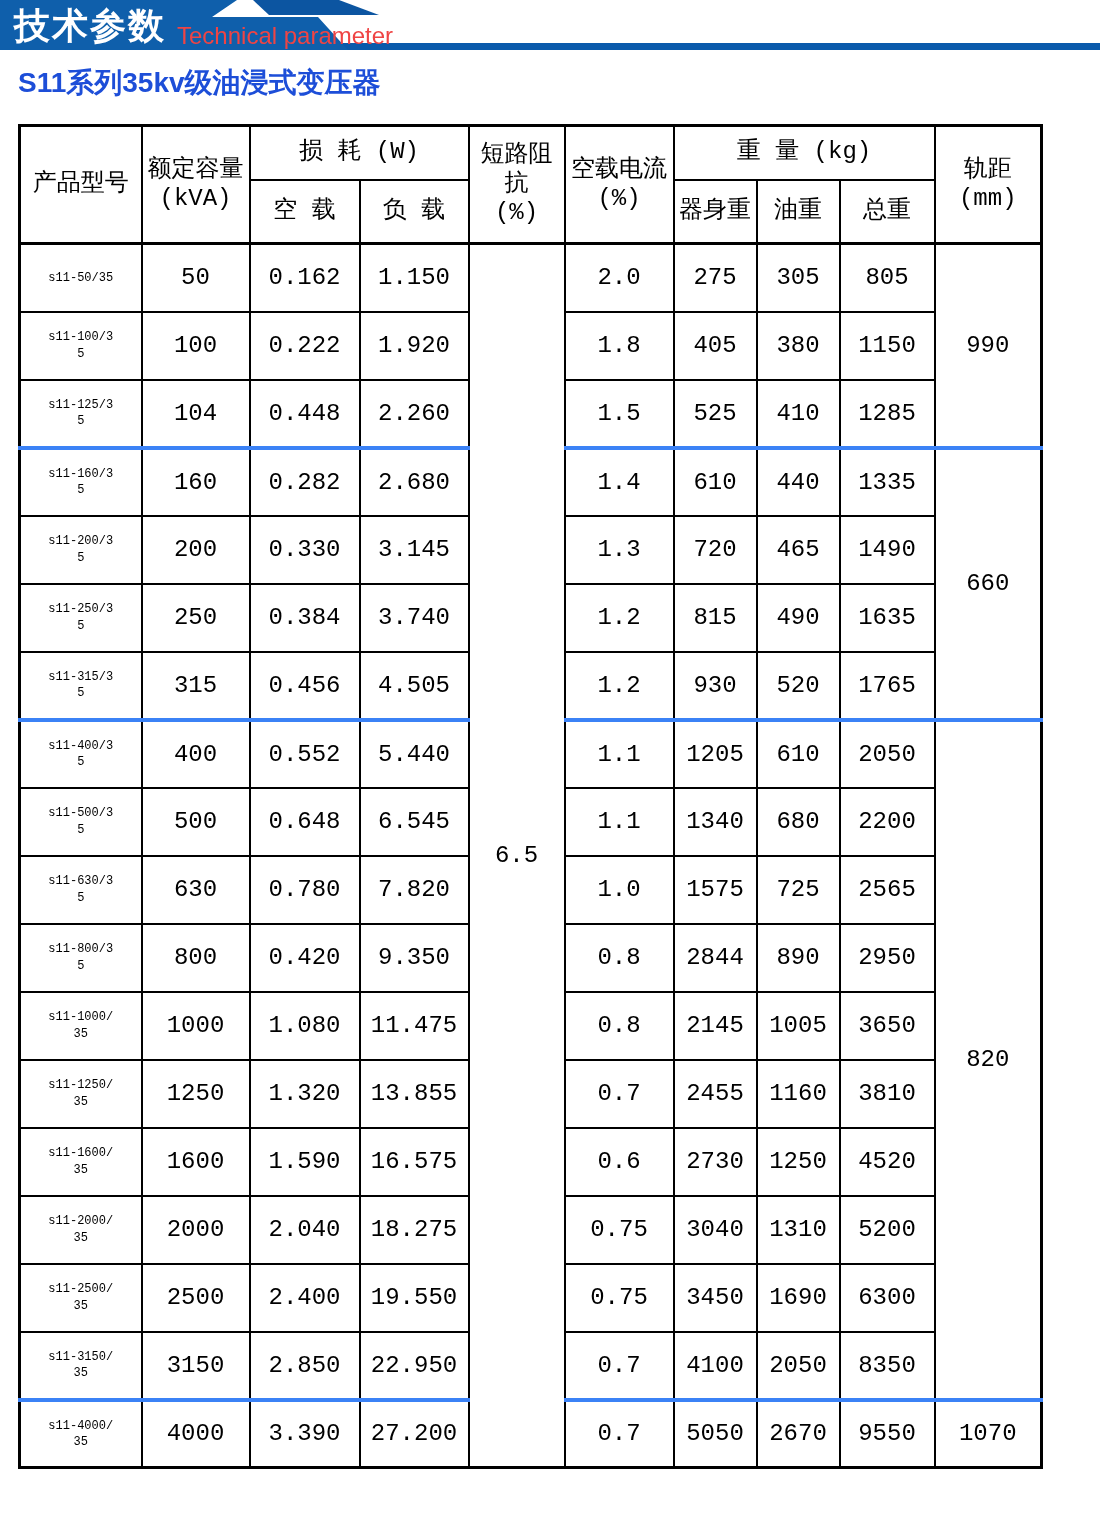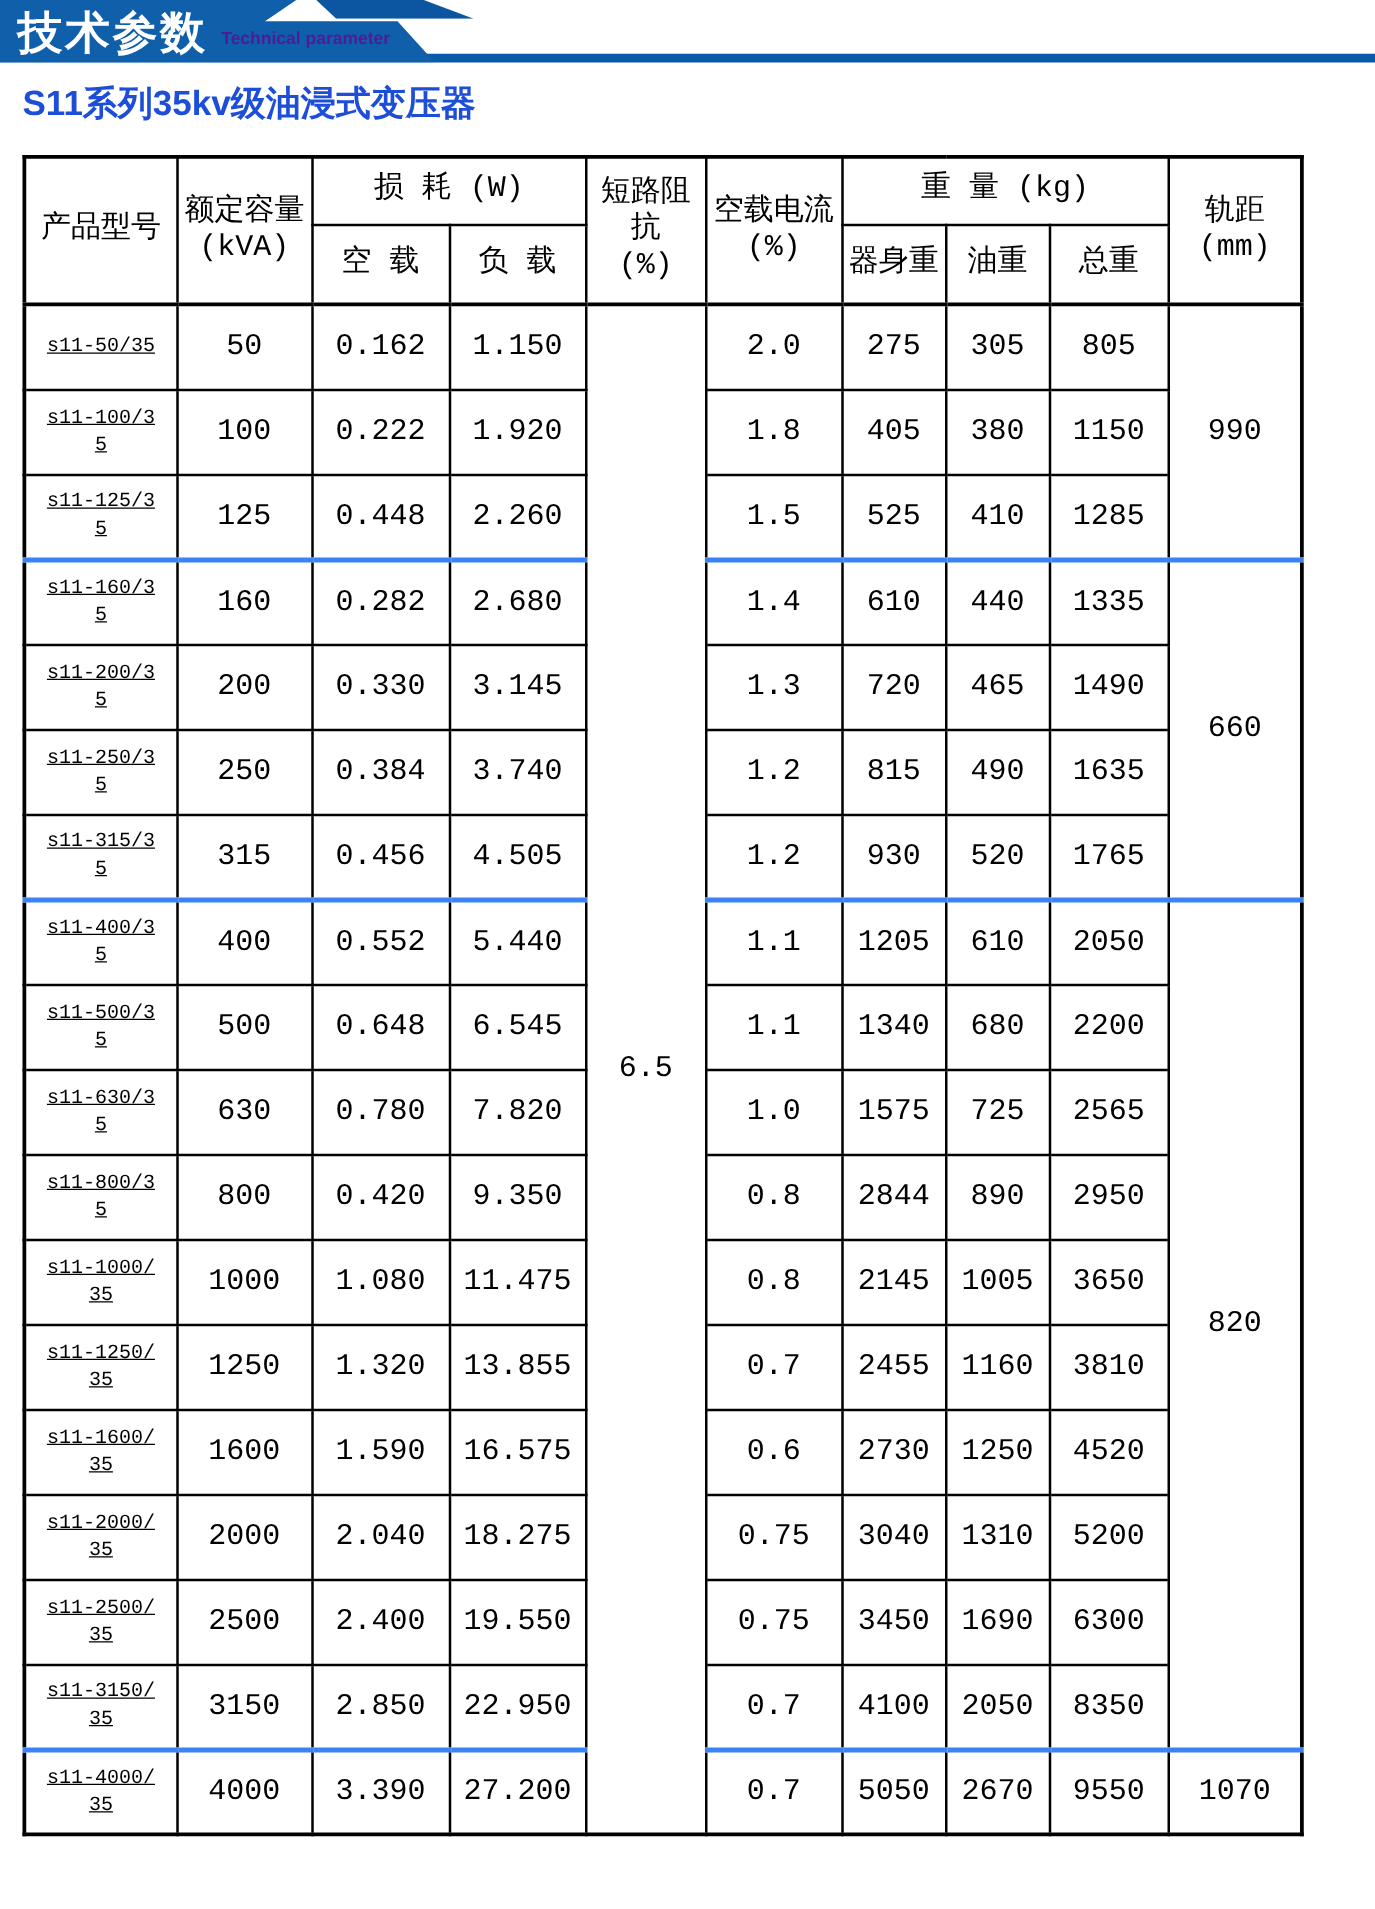"Technical parameter" .banner-en { color: #4c1d95 -> #ef4444; font-size: 14px -> 24px; font-weight: bold -> normal }
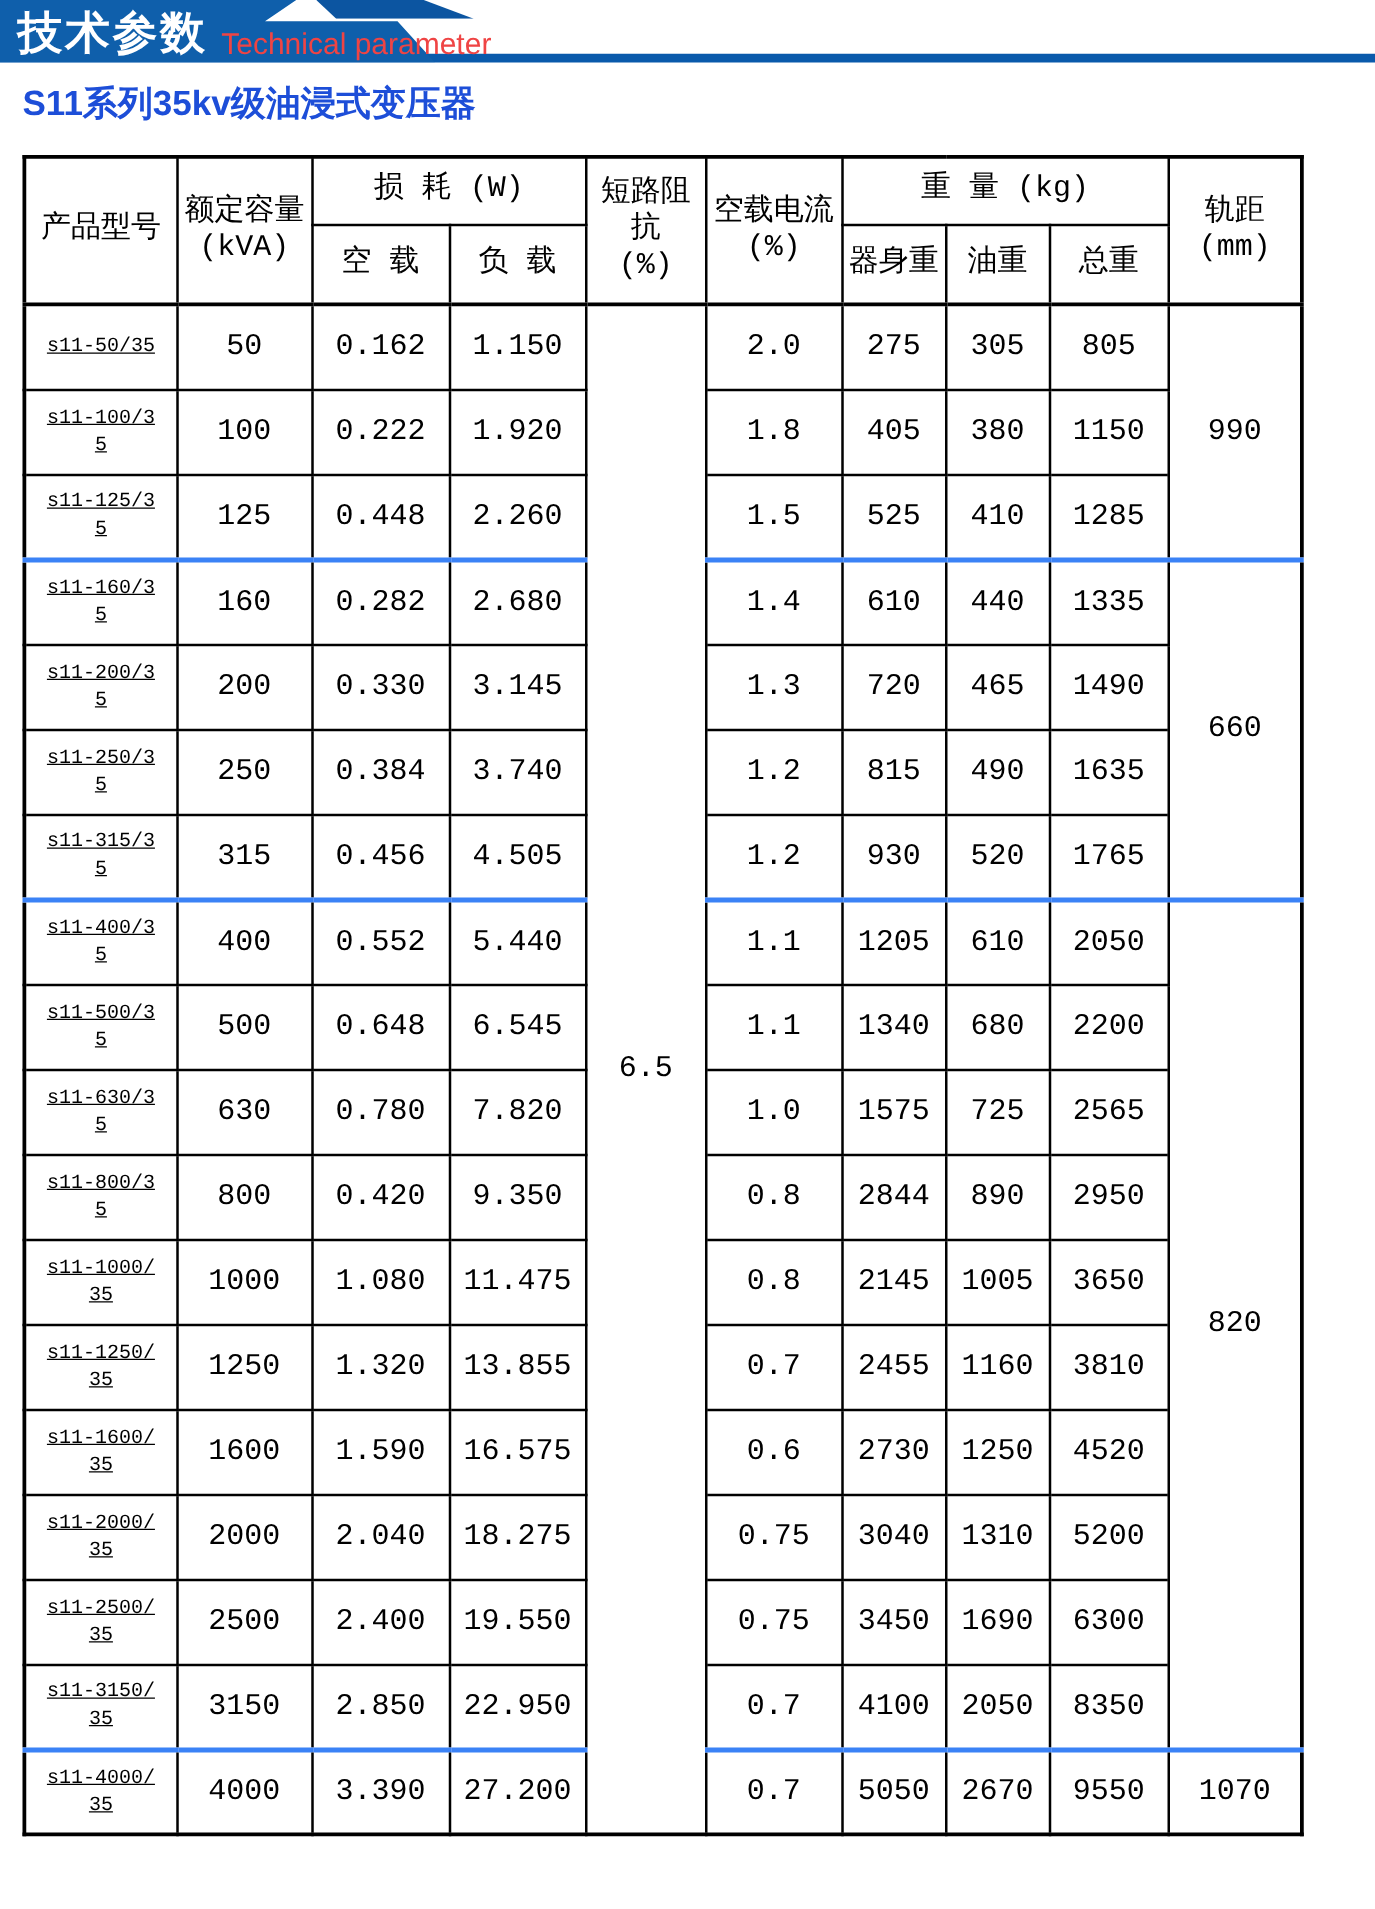"s11-50/35" .spec td.model { font-size: 16px -> 12px; text-decoration: underline -> none }
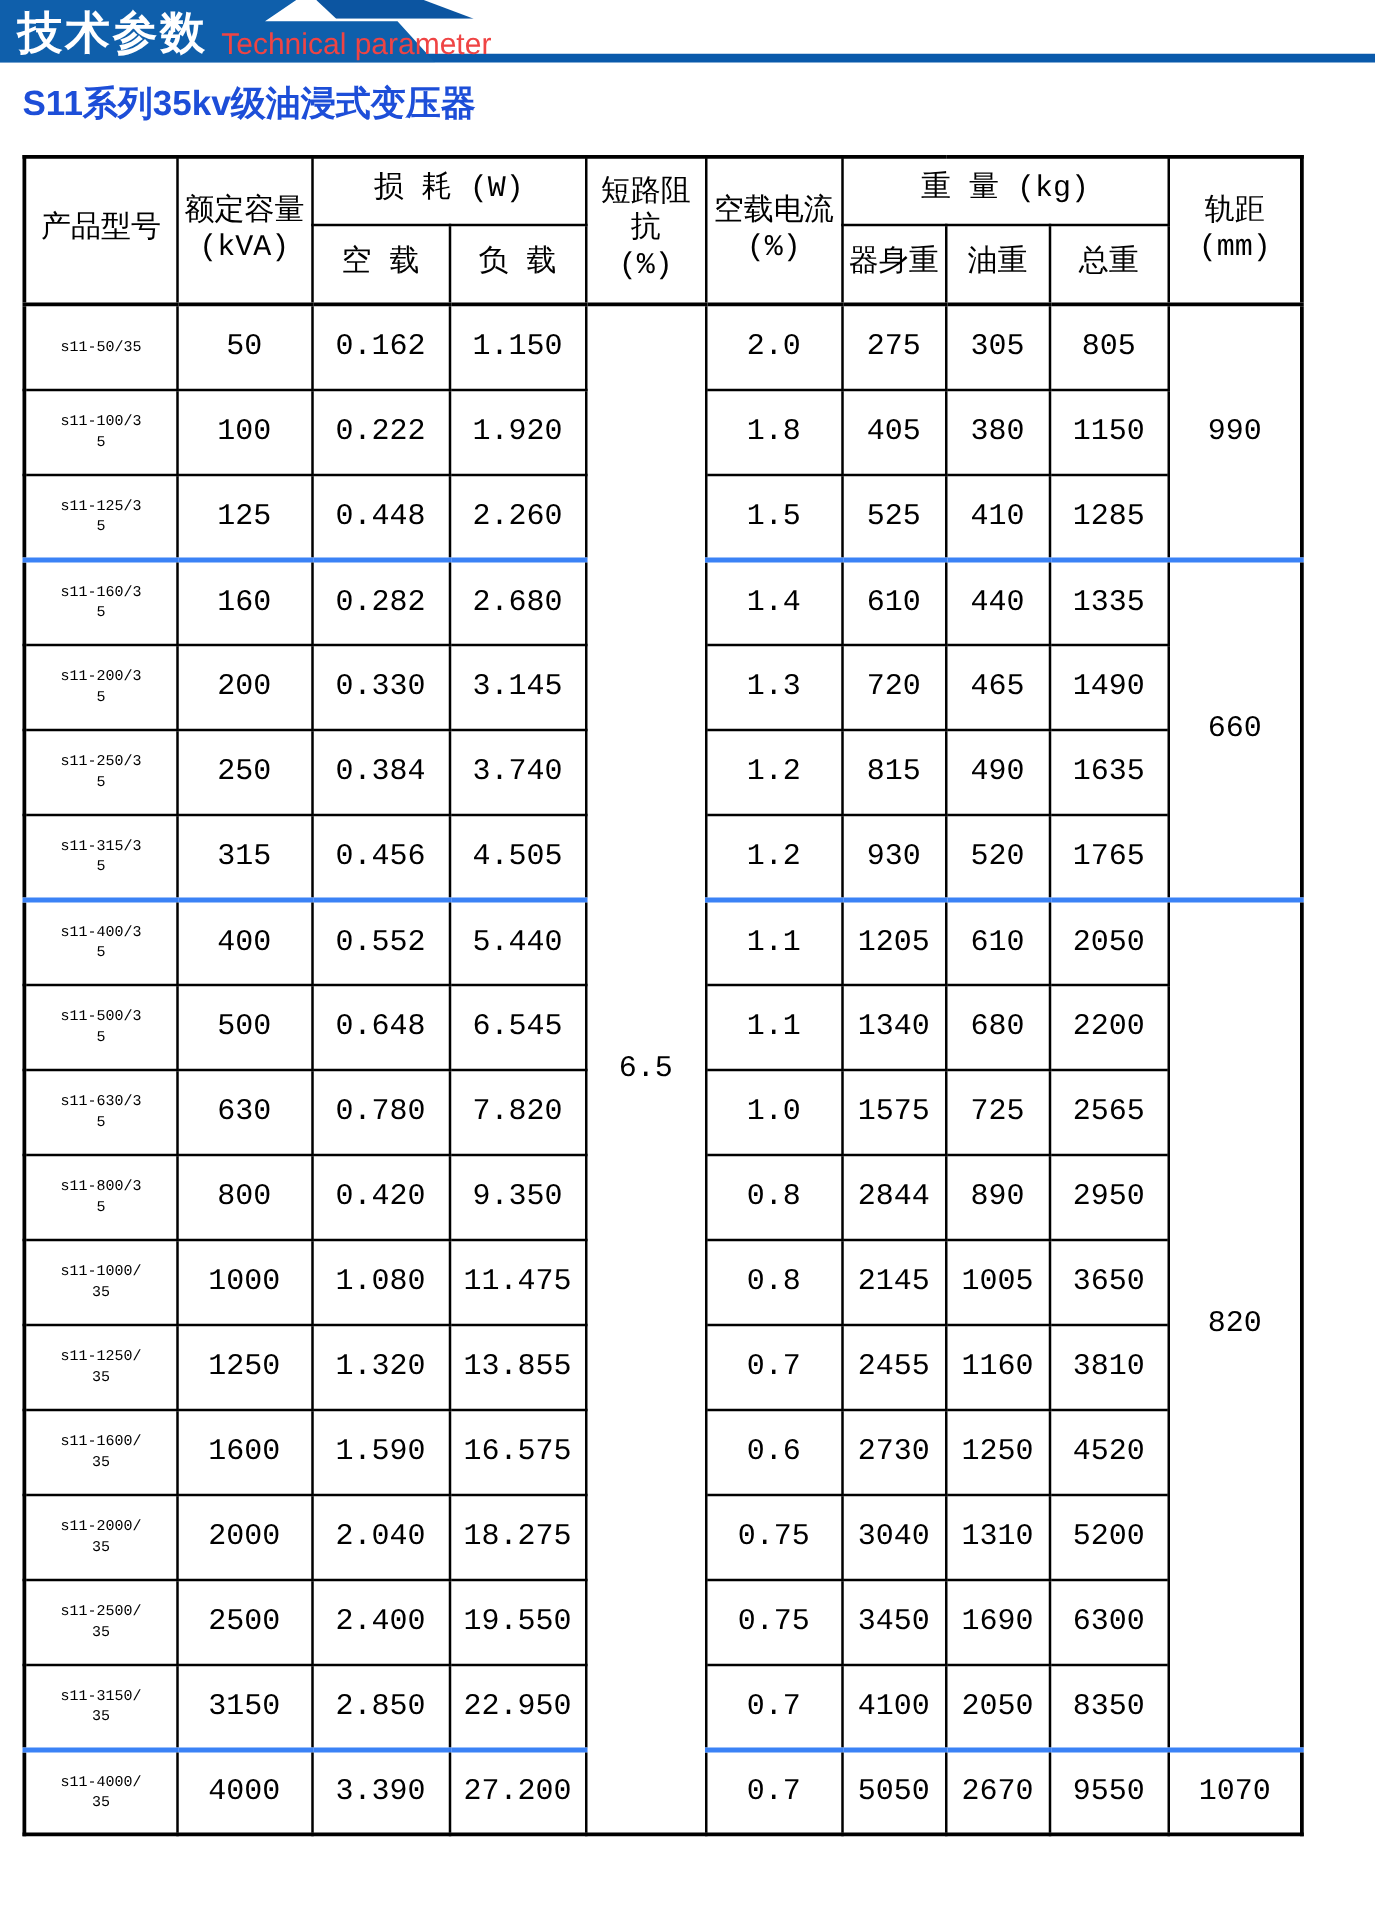"125" td { text: 125 -> 104 }
